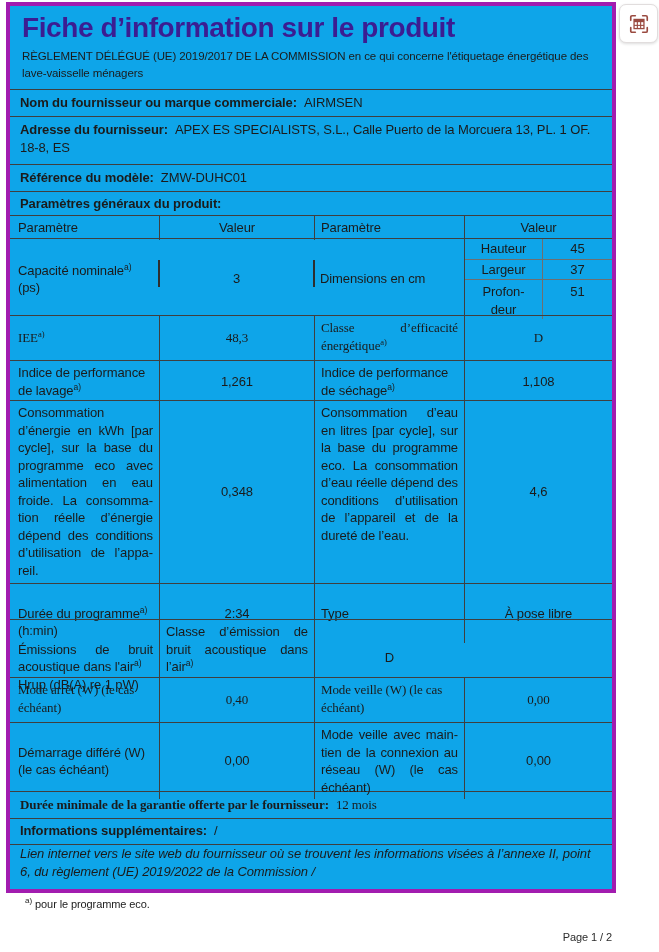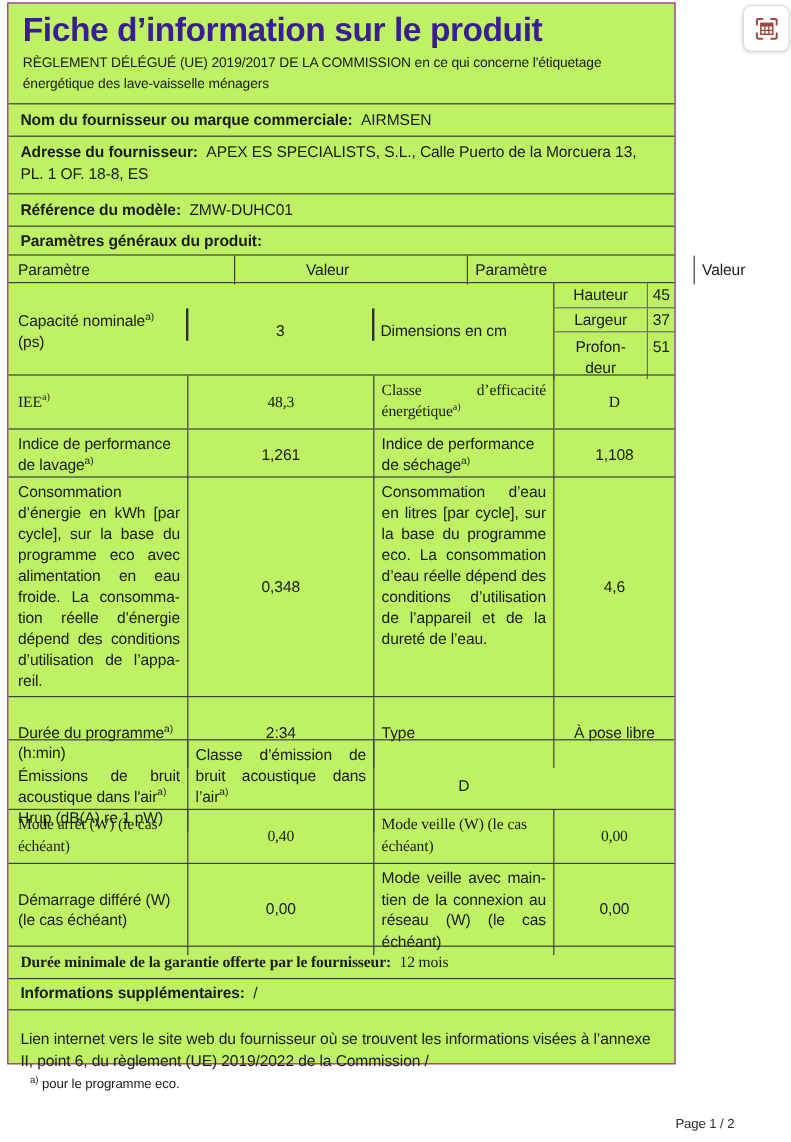"Fiche d’information sur le produit" .stack { background: #bef264 -> #0ea5e9; border: 1px solid #a21caf -> 4px solid #a21caf; width: 557px -> 610px }
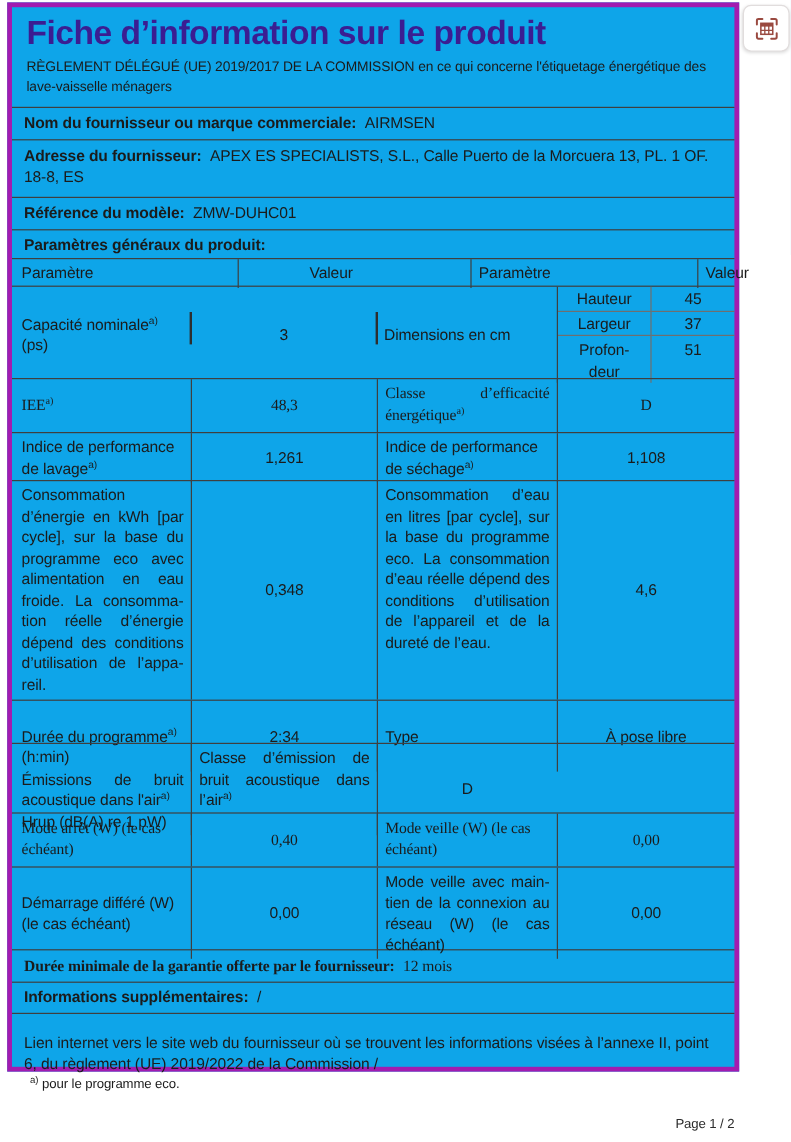"Paramètre" .trow.head { gap: 39px -> none }
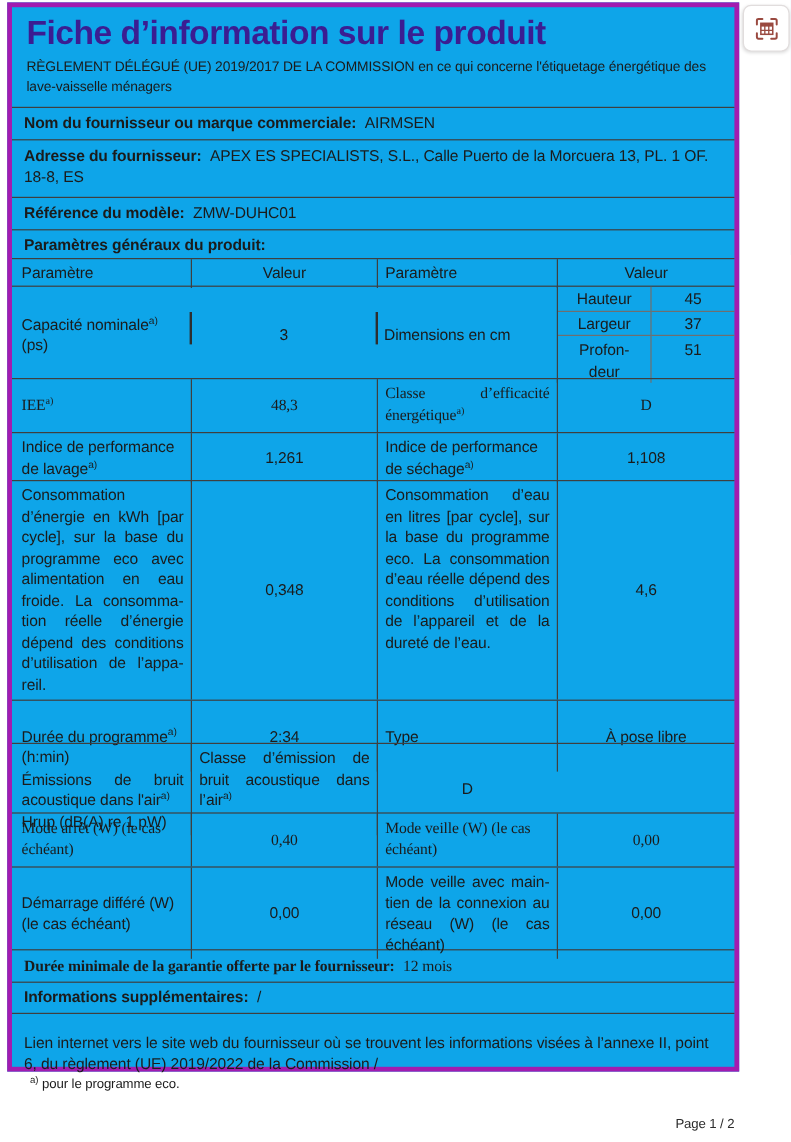"Lien internet vers le site" .h45b { font-style: none -> italic; padding-top: 15px -> 0 }
